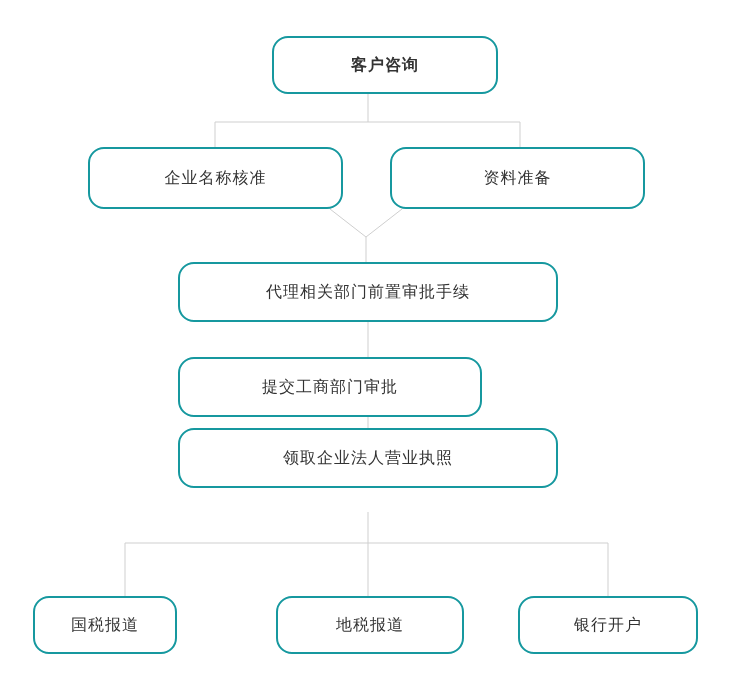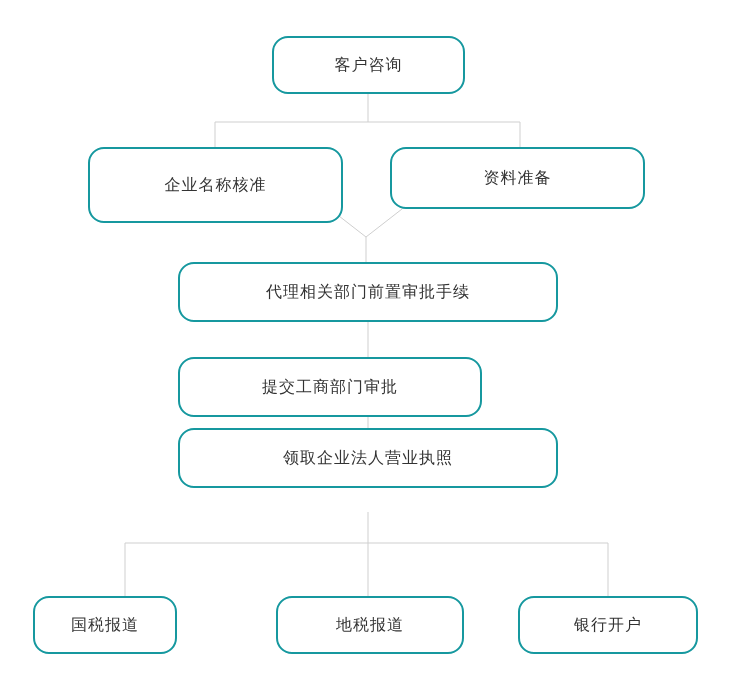"客户咨询" div.node { font-weight: none -> bold; width: 193px -> 226px }
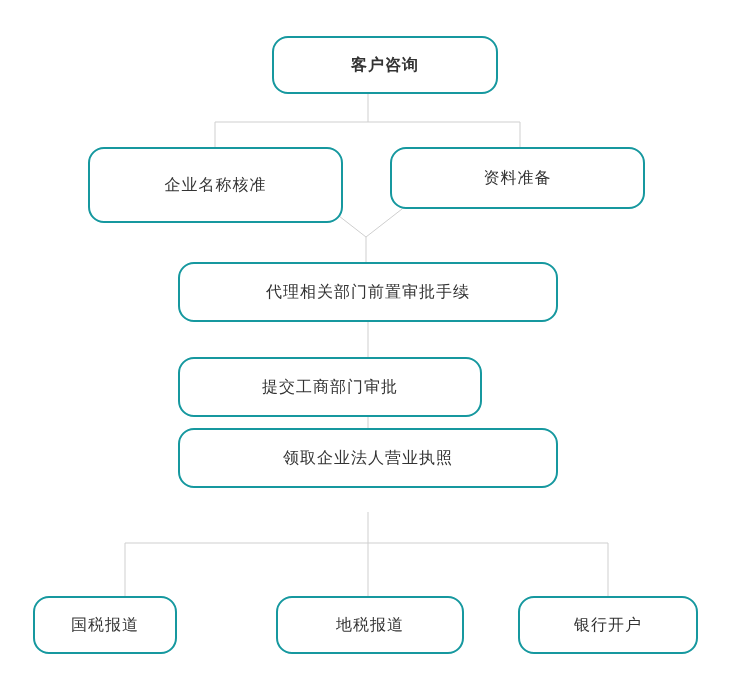"企业名称核准" div.node { height: 76px -> 62px }
